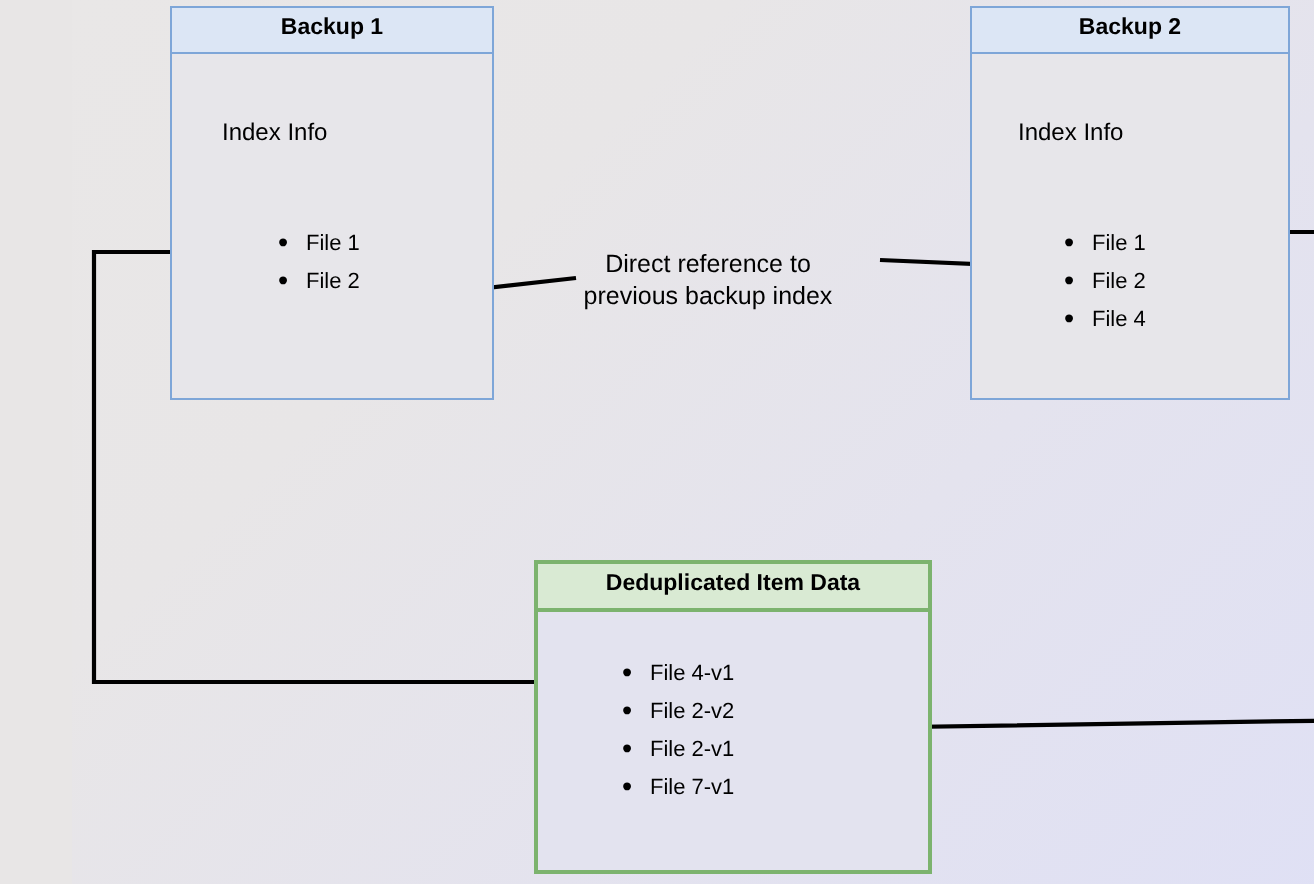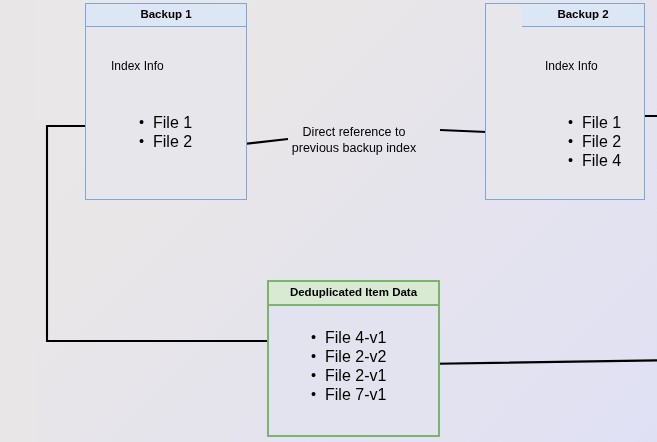"Backup 2" div.box { padding-left: 36px -> none }
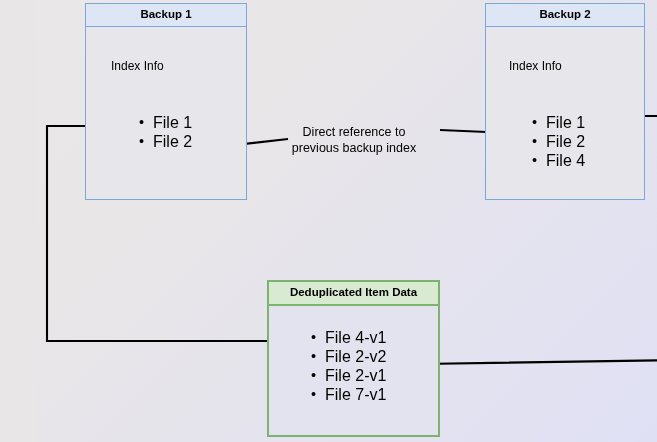"File 1" .bullet-list li { font-size: 16px -> 11px }
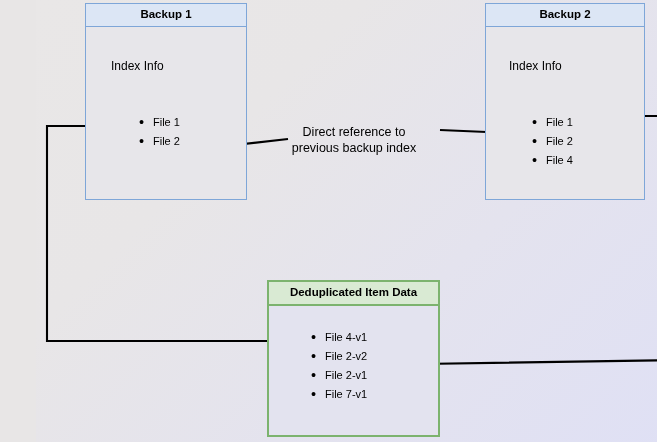"Deduplicated Item Data" div.box { width: 173px -> 199px }
